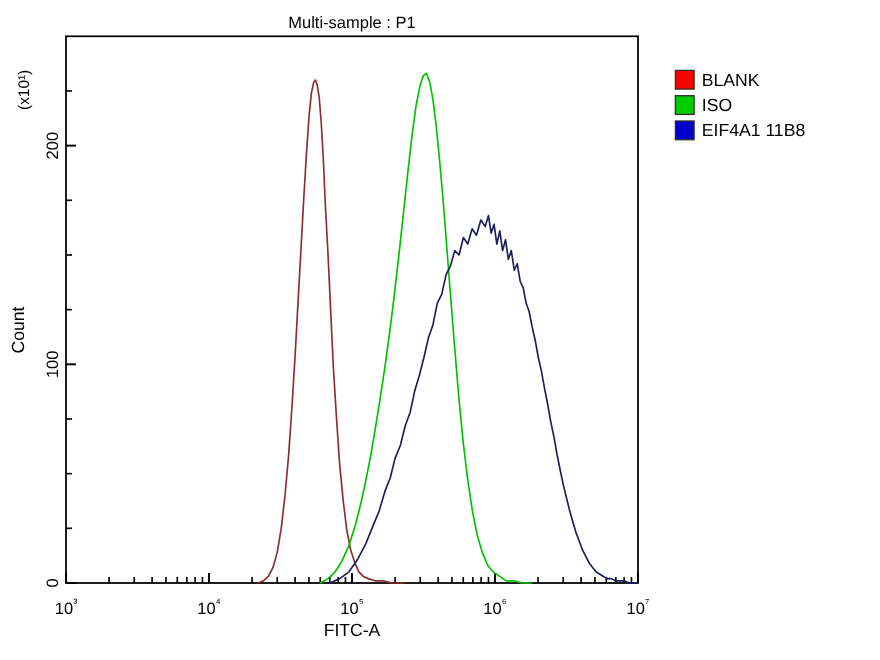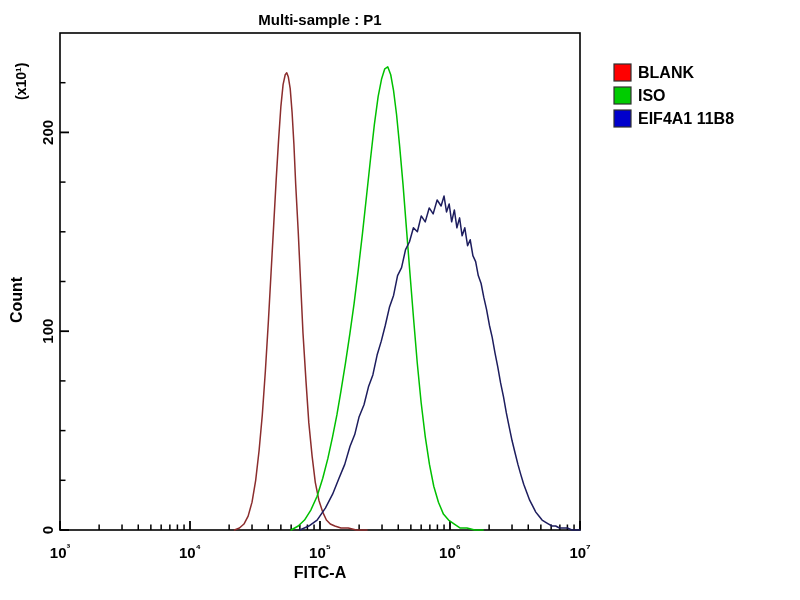"Multi-sample : P1" #stage { font-weight: bold -> none }
